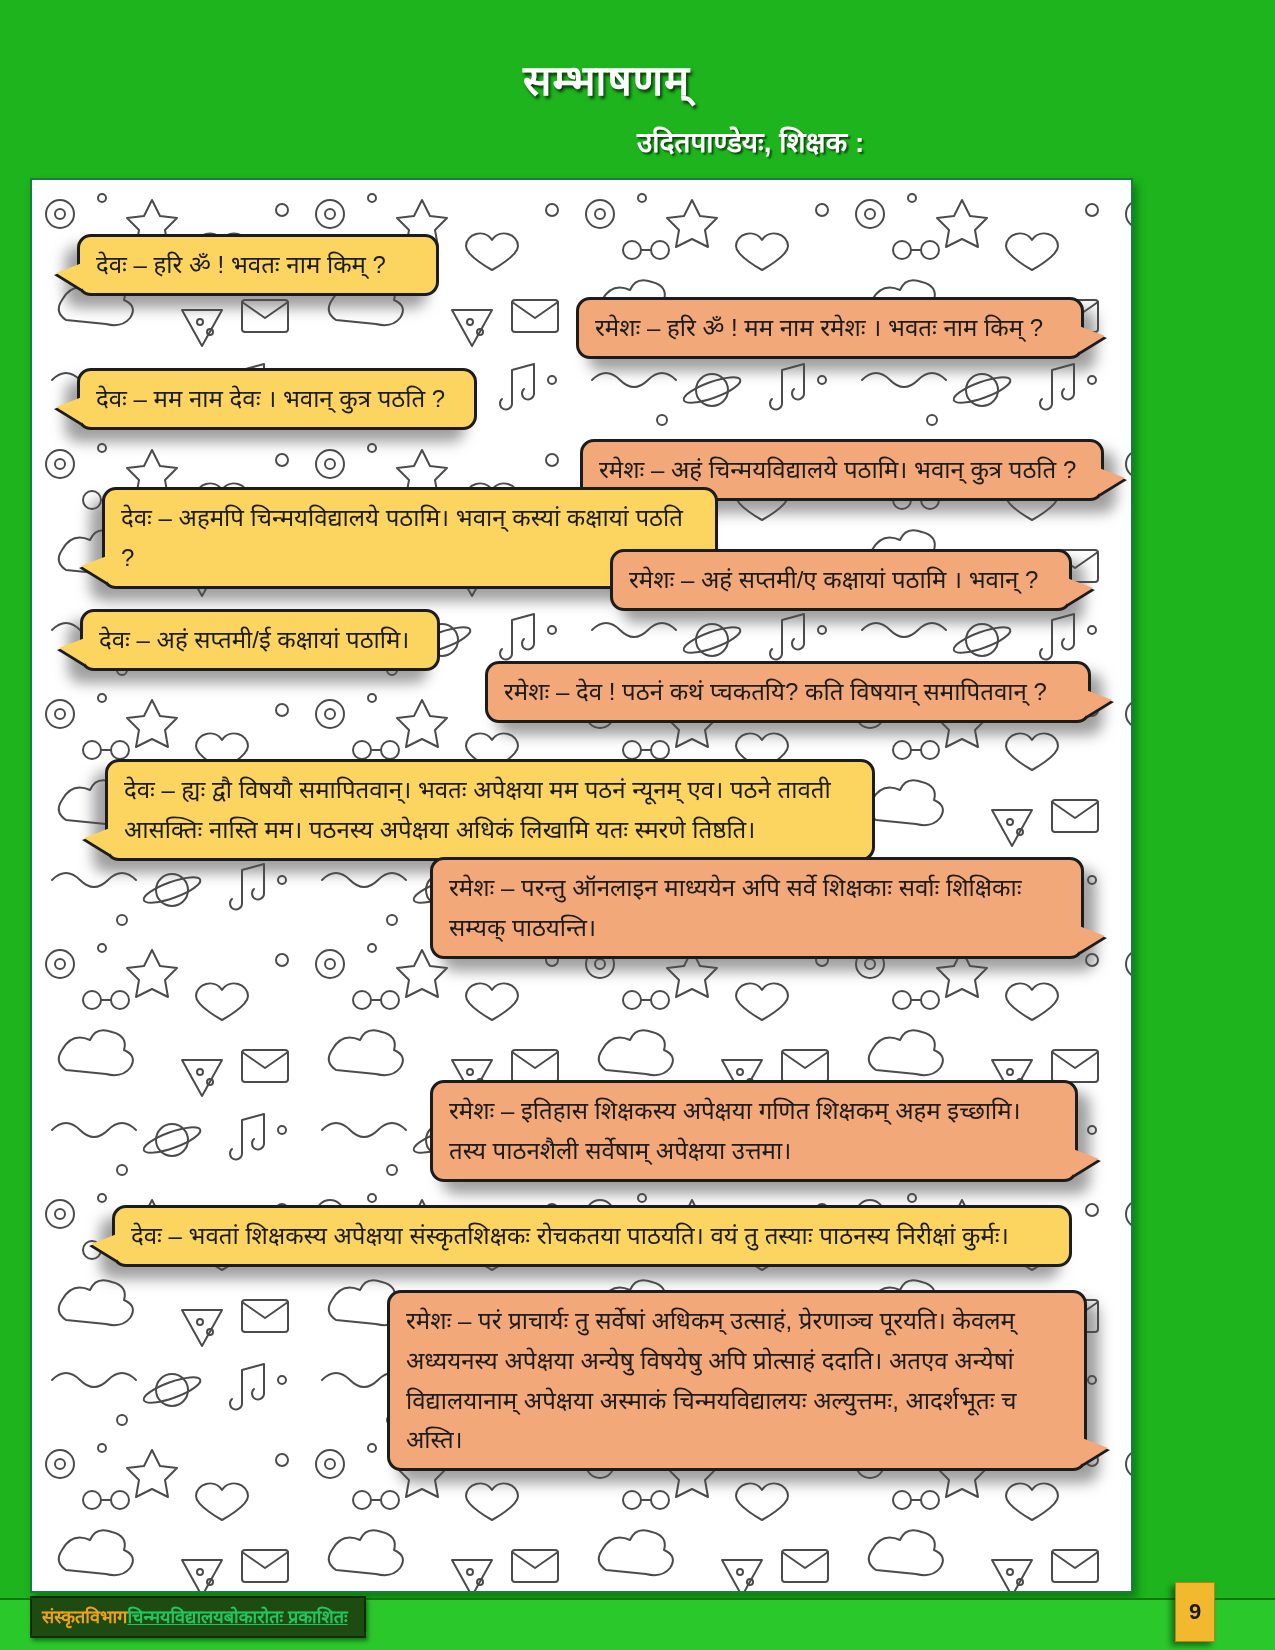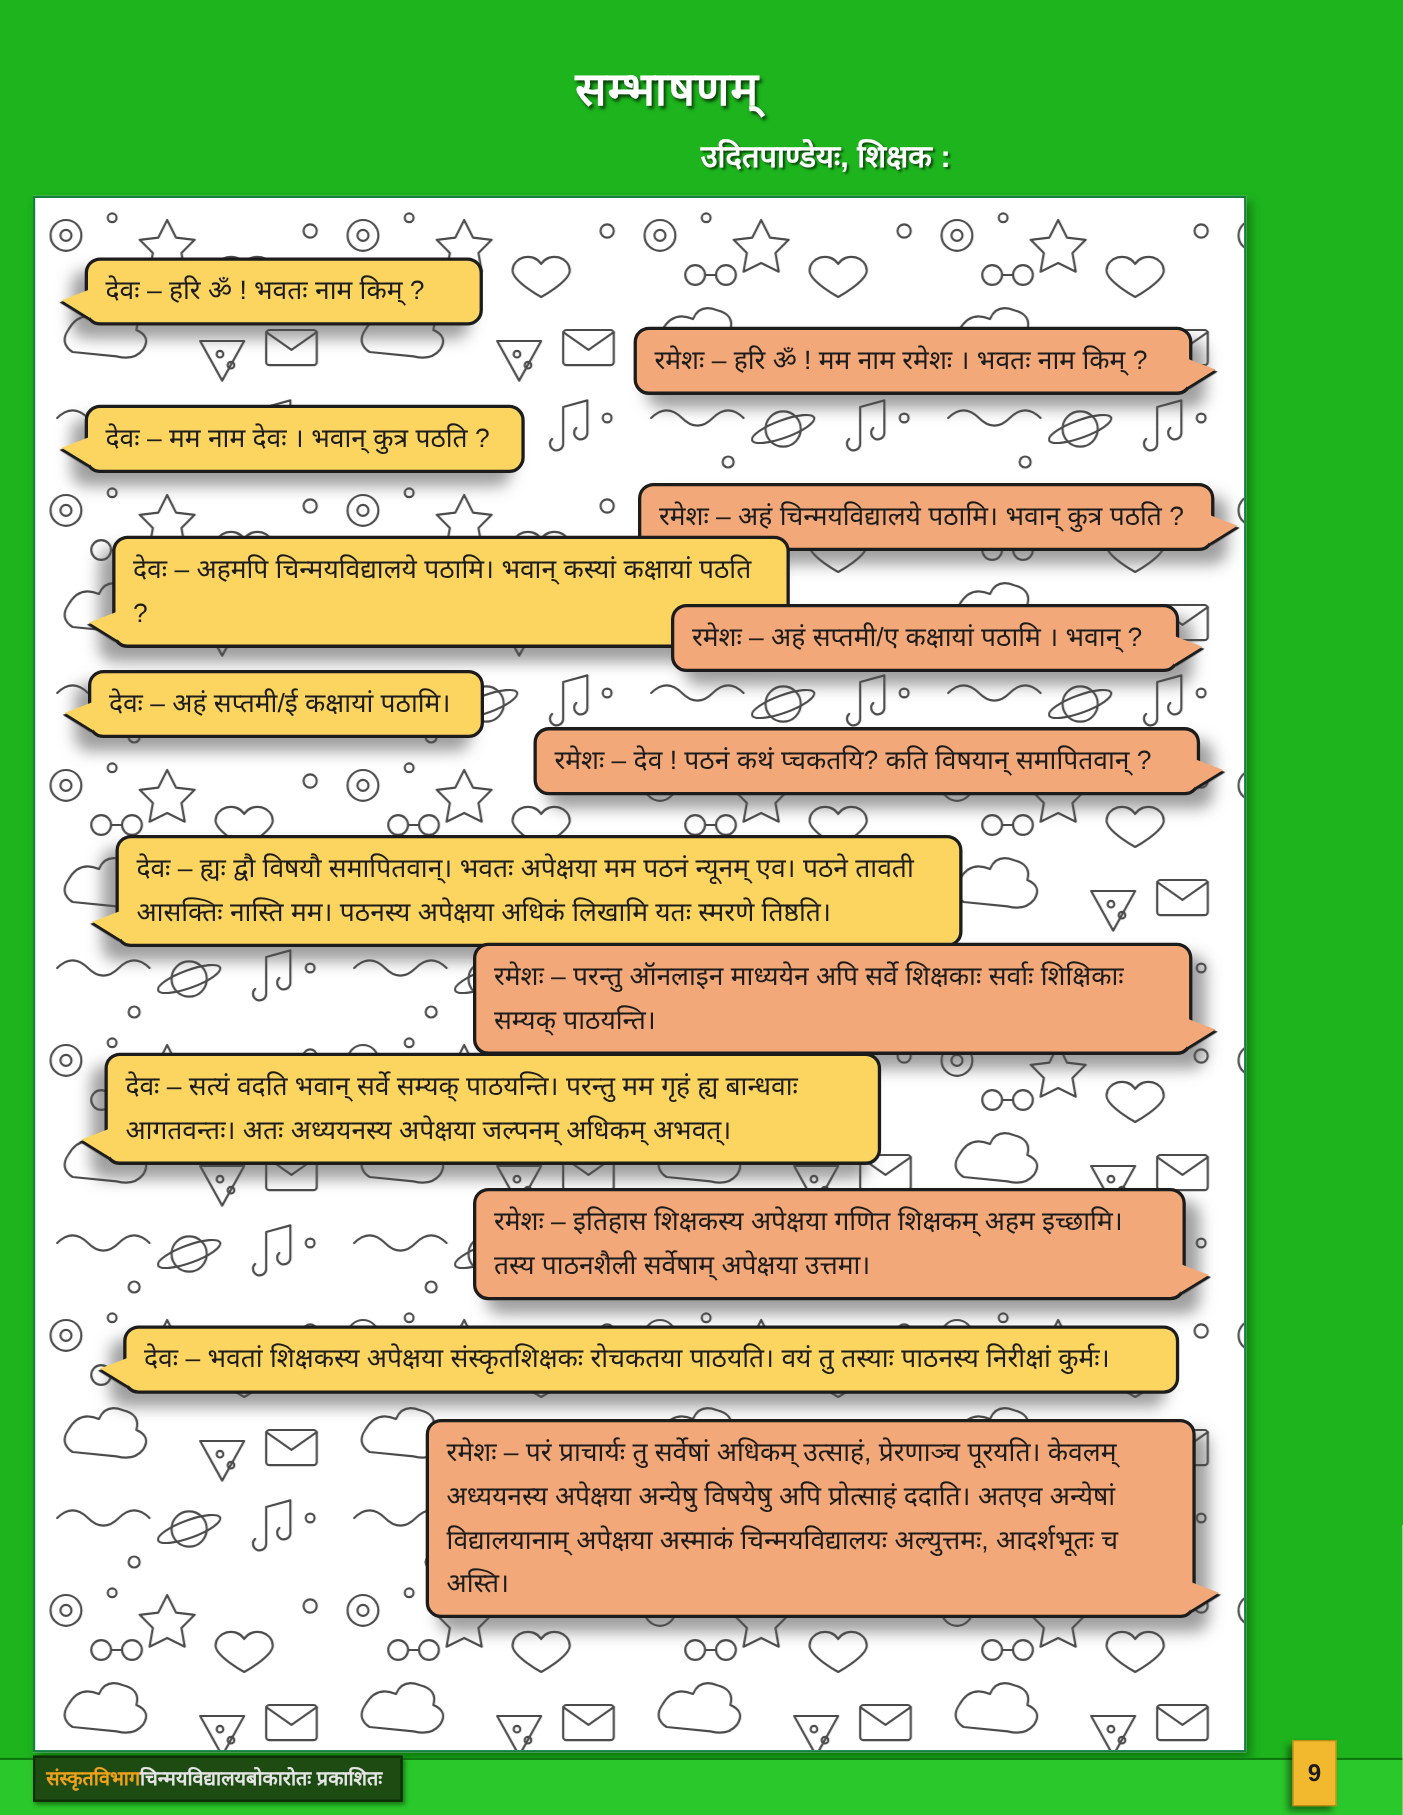"देवः – सत्यं वदति भवान्" div.bubble { html: <div>देवः – सत्यं वदति भवान् सर्वे सम्यक् पाठयन्ति। परन्तु मम गृहं ह्य बान्धवाः आगतवन्तः। अतः अध्ययनस्य अपेक्षया जल्पनम् अधिकम् अभवत्।</div> -> none }
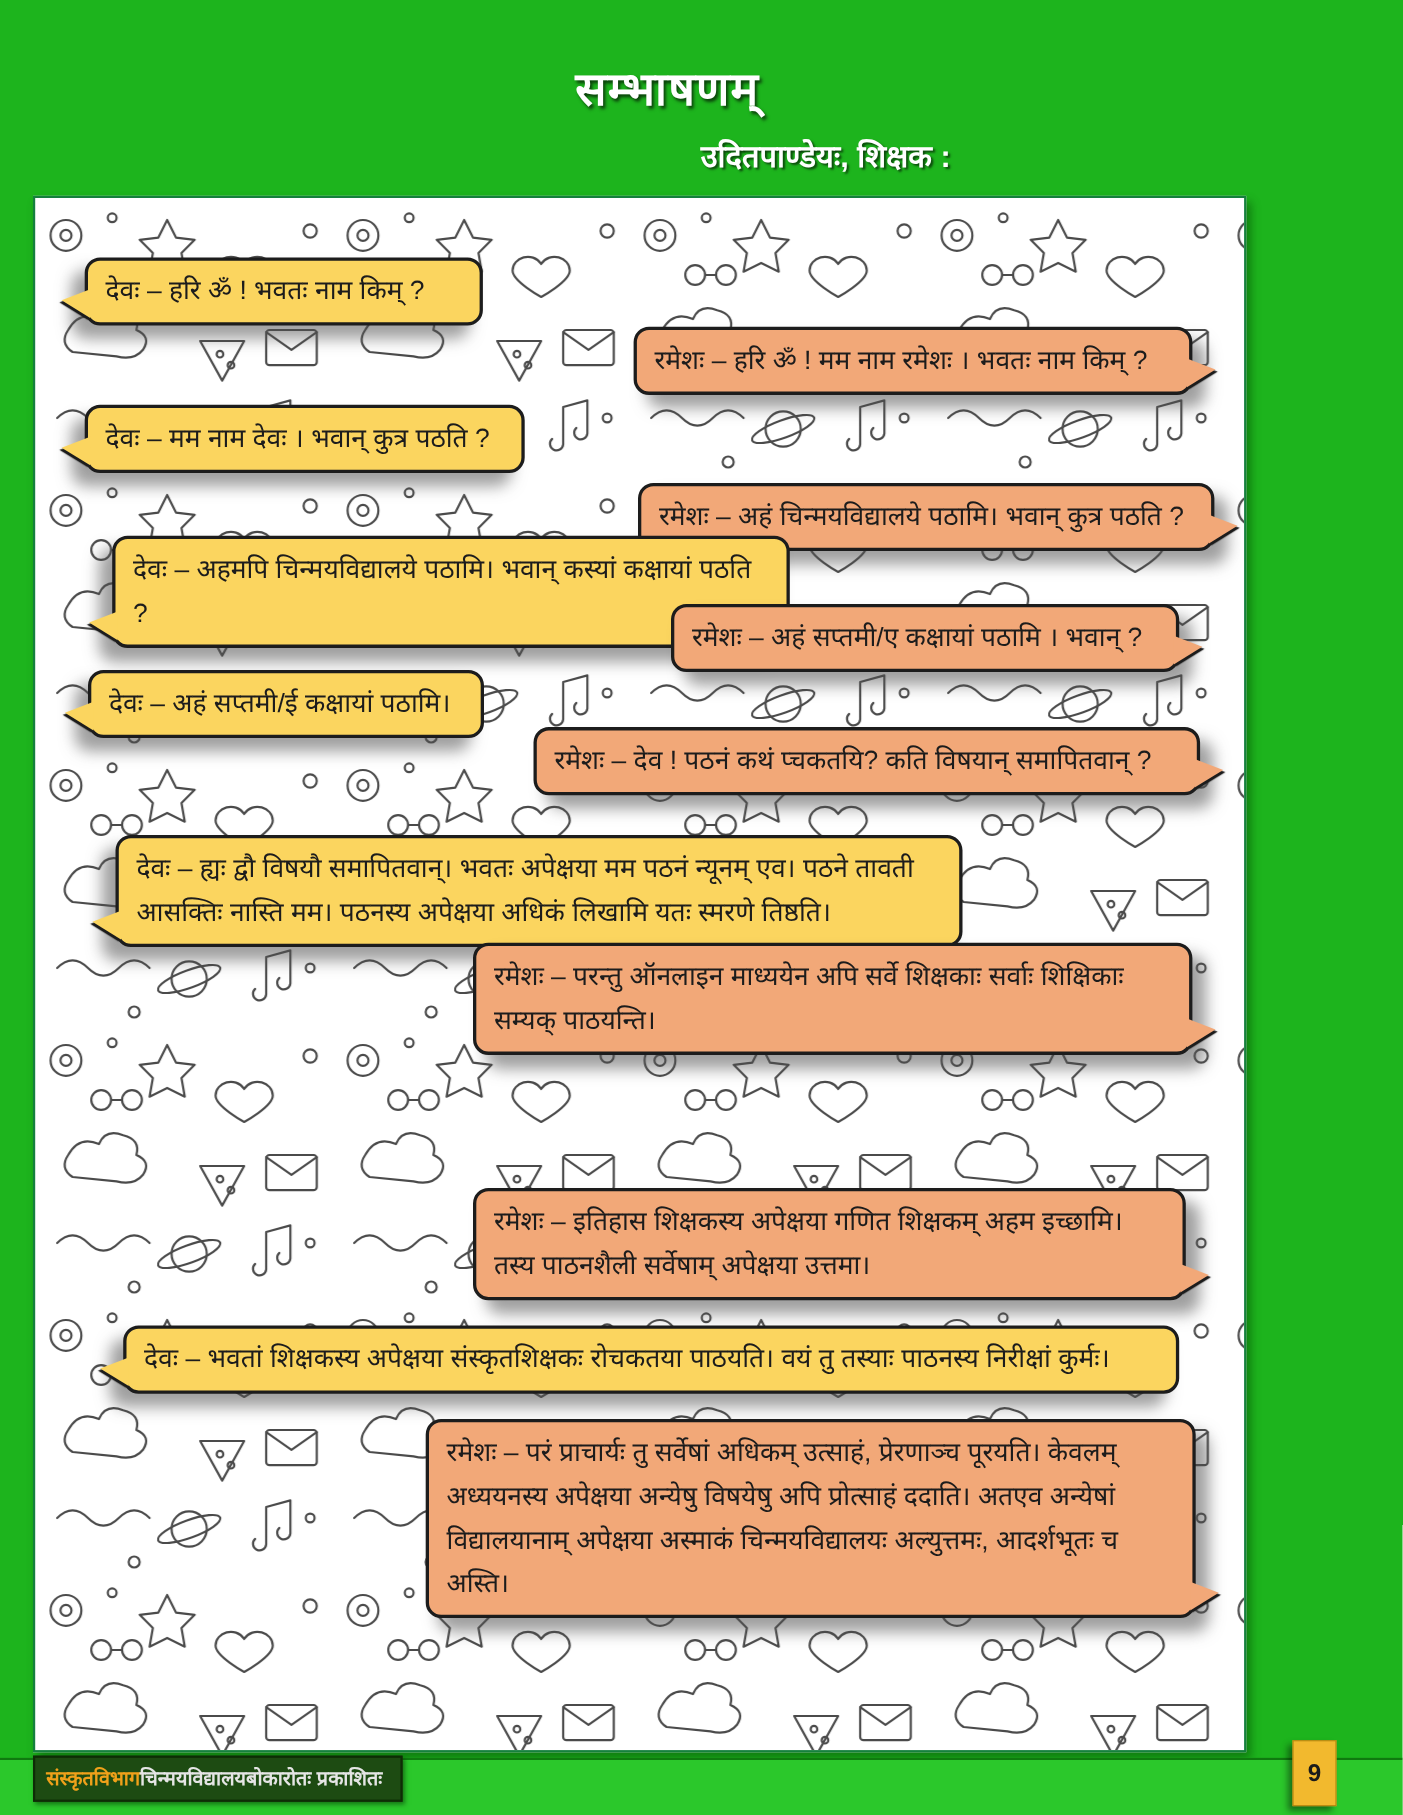"चिन्मयविद्यालयबोकारोतः प्रकाशितः" .footer-box .rest { color: #e5e5e5 -> #22c55e; text-decoration: none -> underline }
